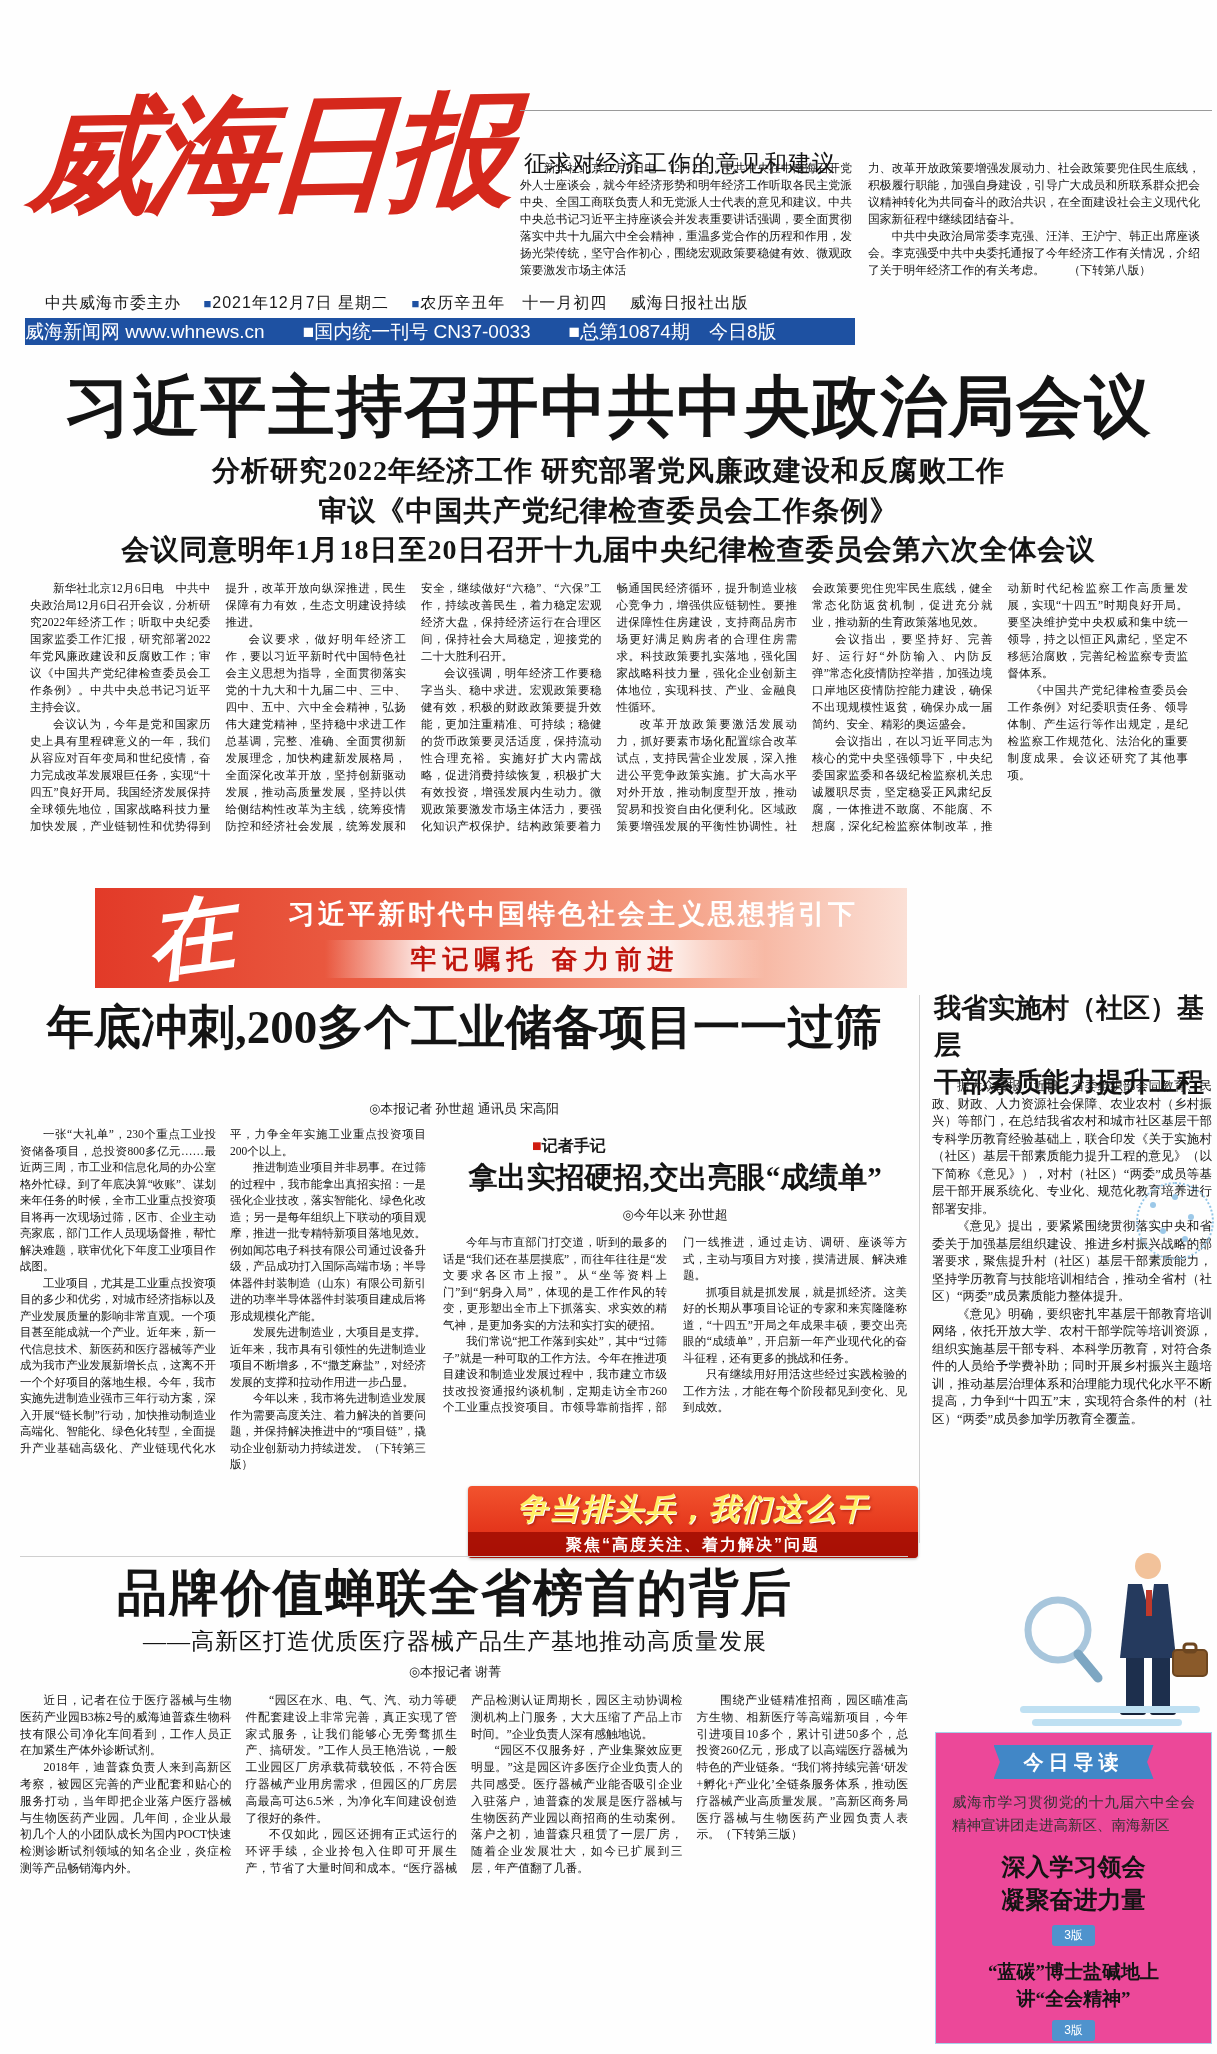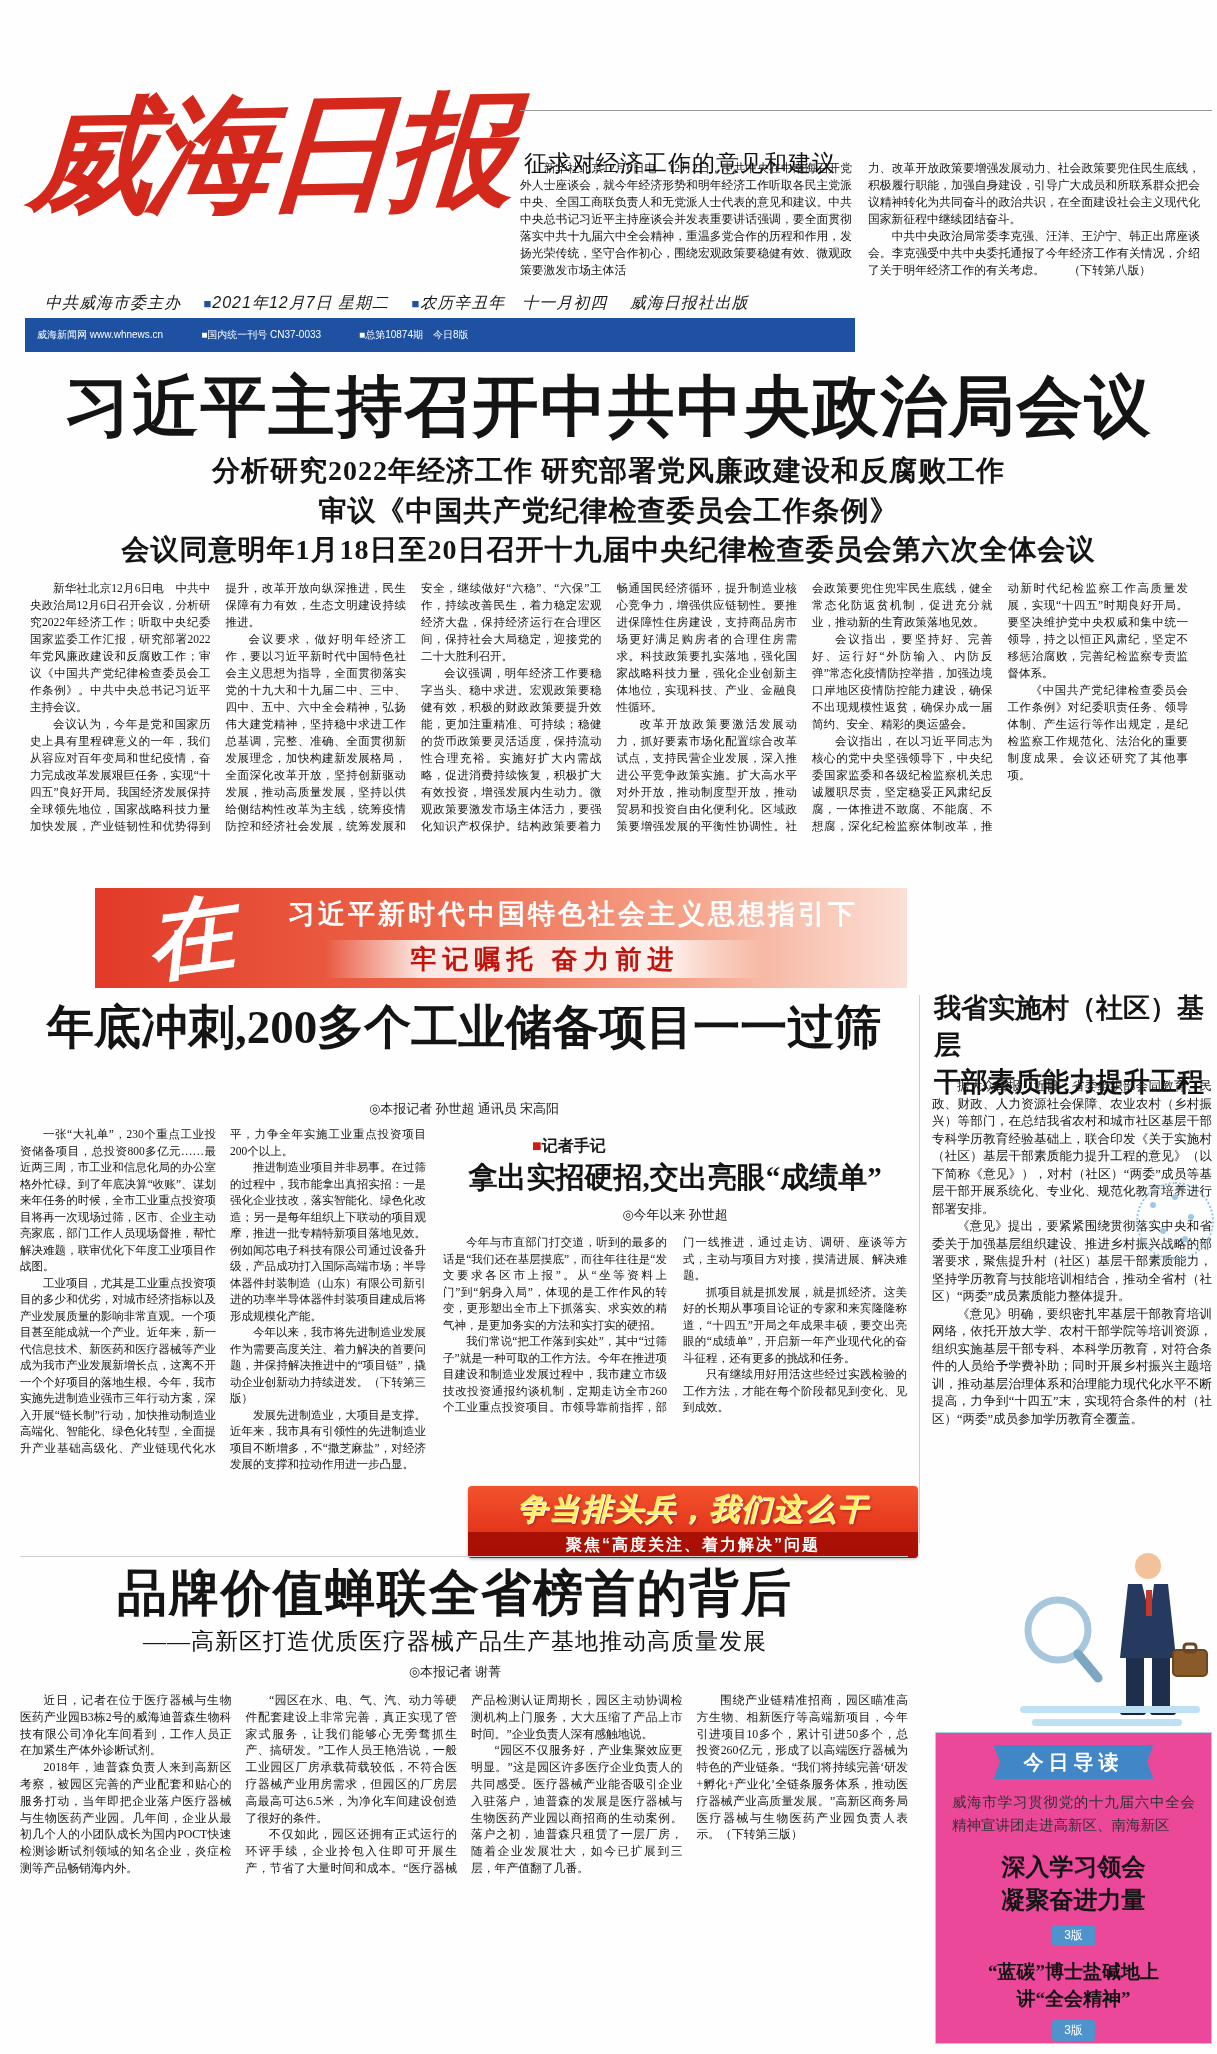"中共威海市委主办 ■2021年12月7日 星期二 ■农历辛丑年 十一月初四" .publine { font-style: italic -> none }
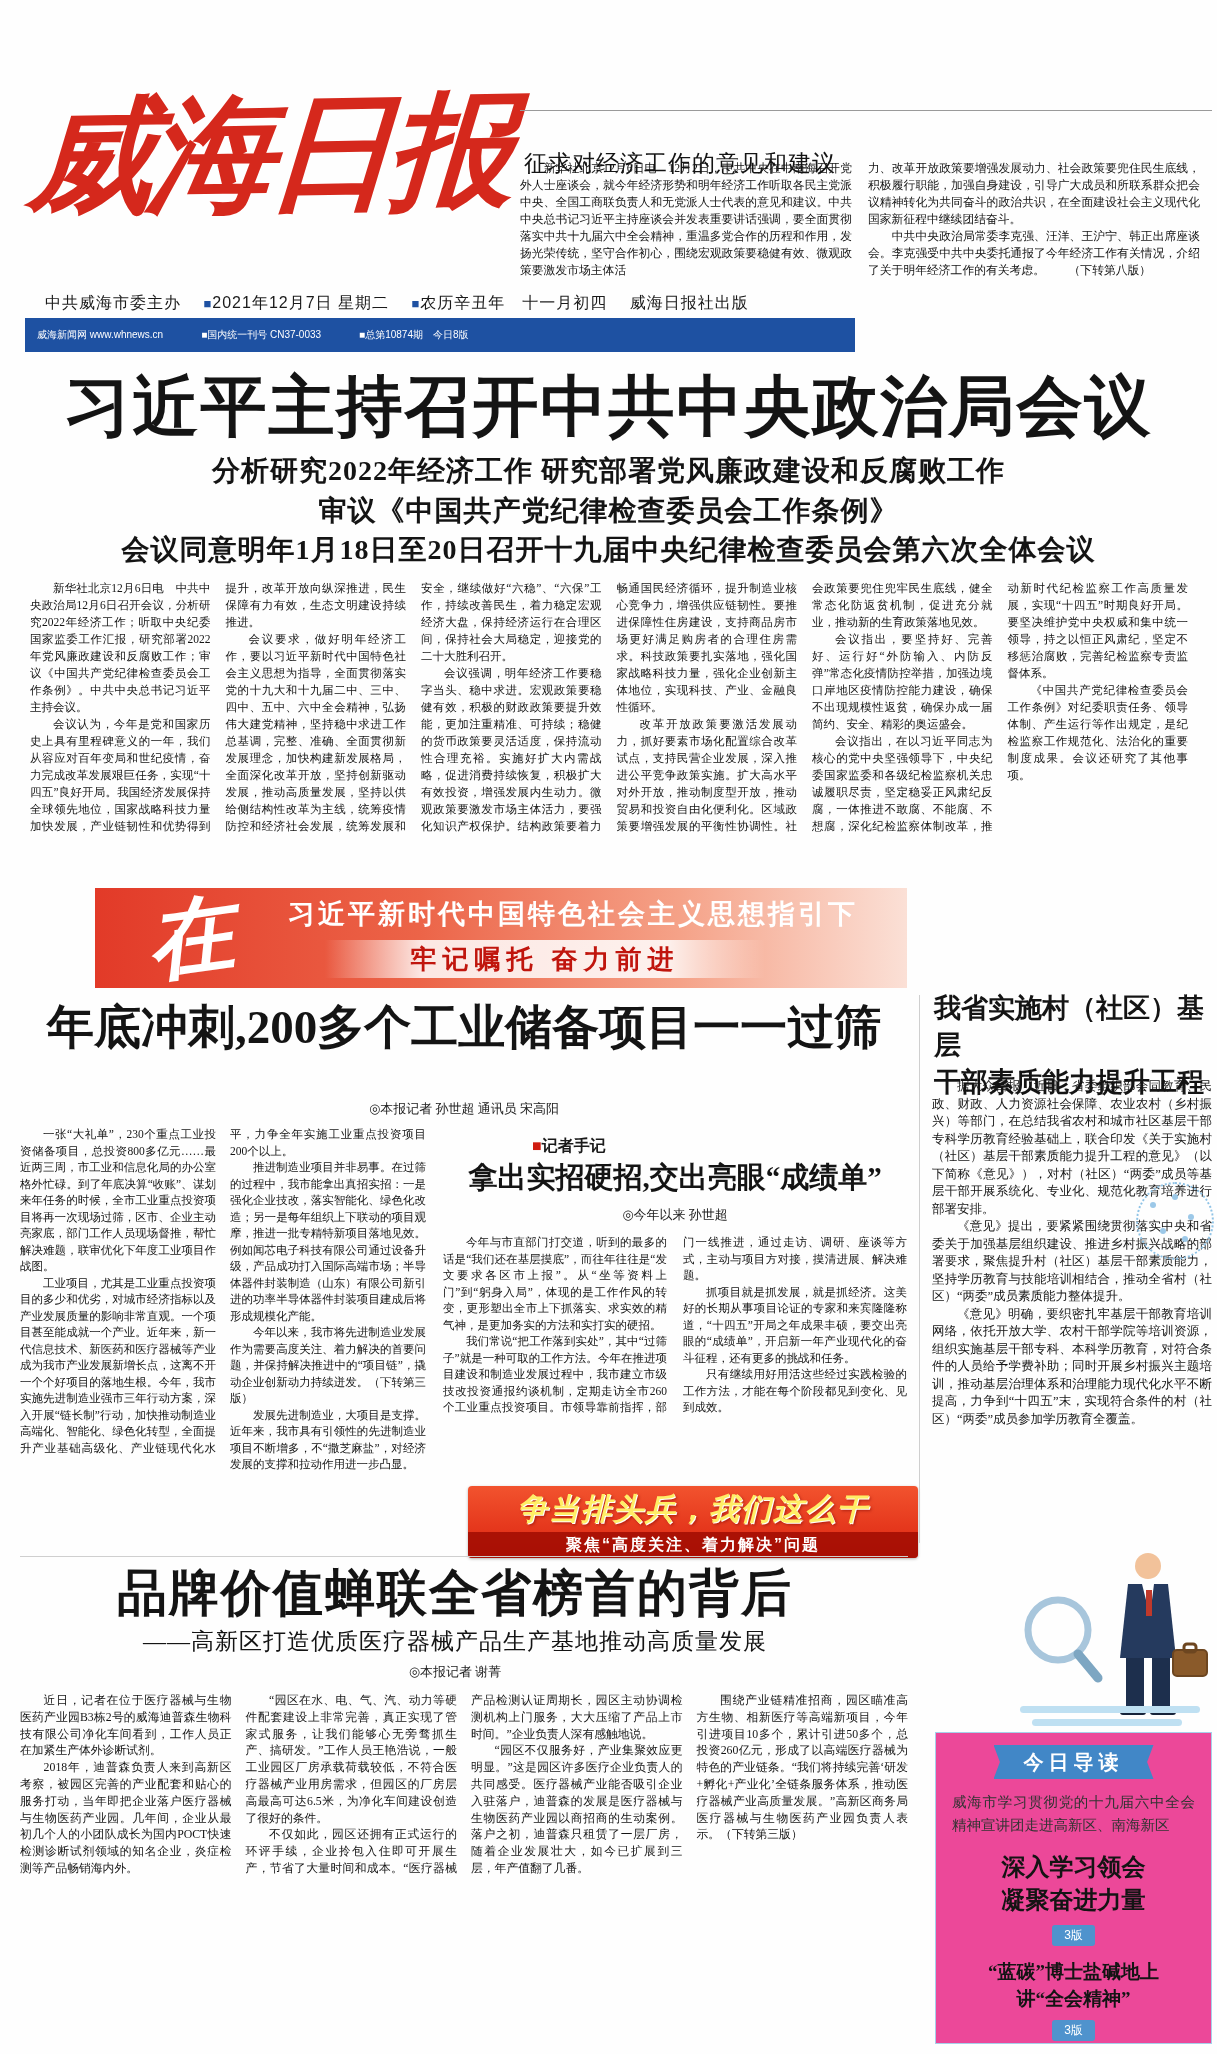"威海新闻网 www.whnews.cn" .infobar { font-size: 10px -> 19px; height: 34px -> 27px; padding-left: 12px -> 0 }
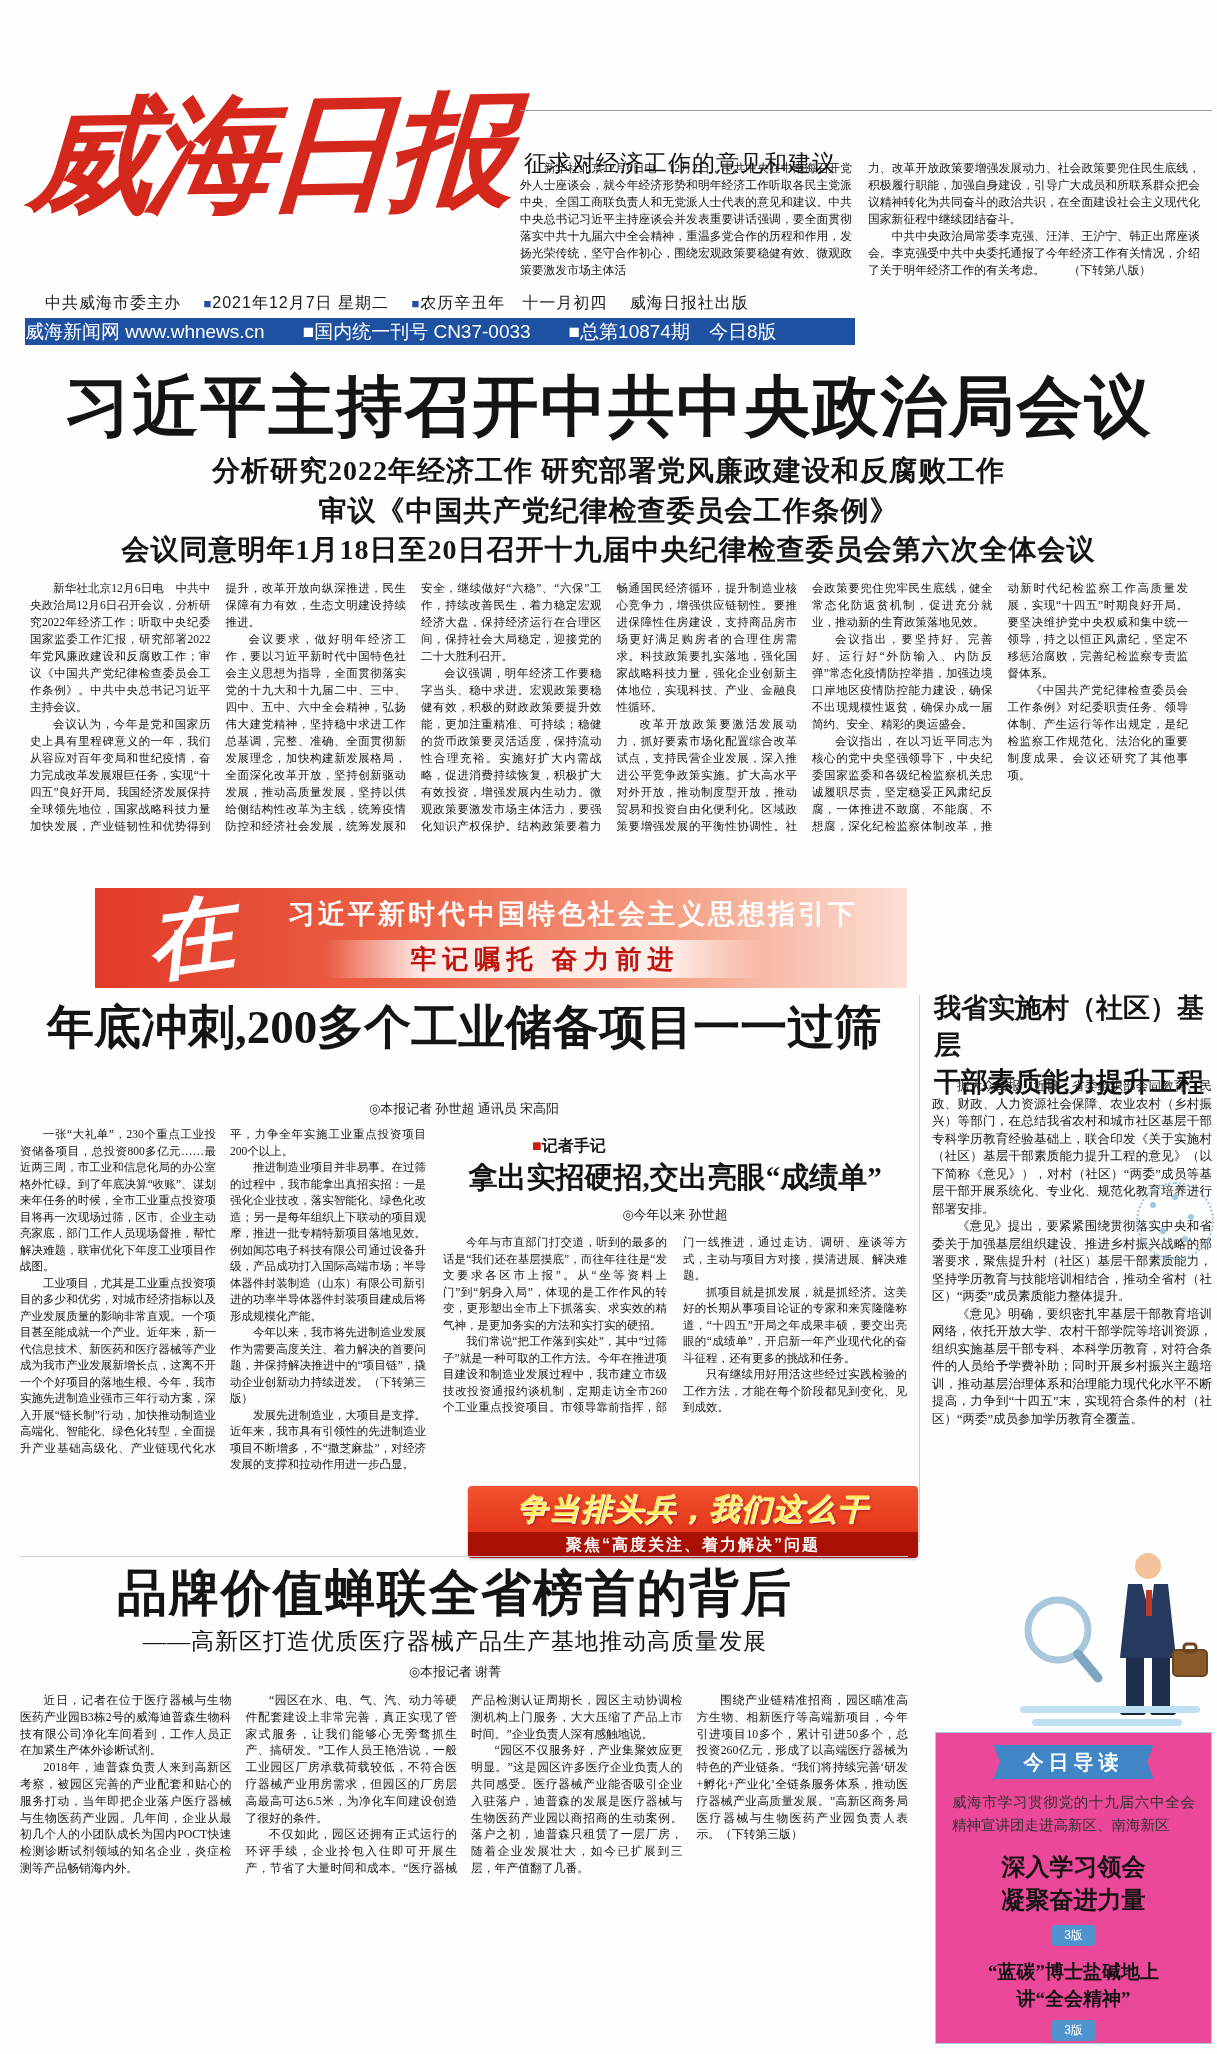"今年以来，我市将先进制造业发展作为需要高度关注、着力解决的首要问题，并保持解决推" p { order: before "发展先进制造业，大项目是支撑。近年来，我市具有引领性的先进制造业项目不断增多，不" -> after "发展先进制造业，大项目是支撑。近年来，我市具有引领性的先进制造业项目不断增多，不" }
